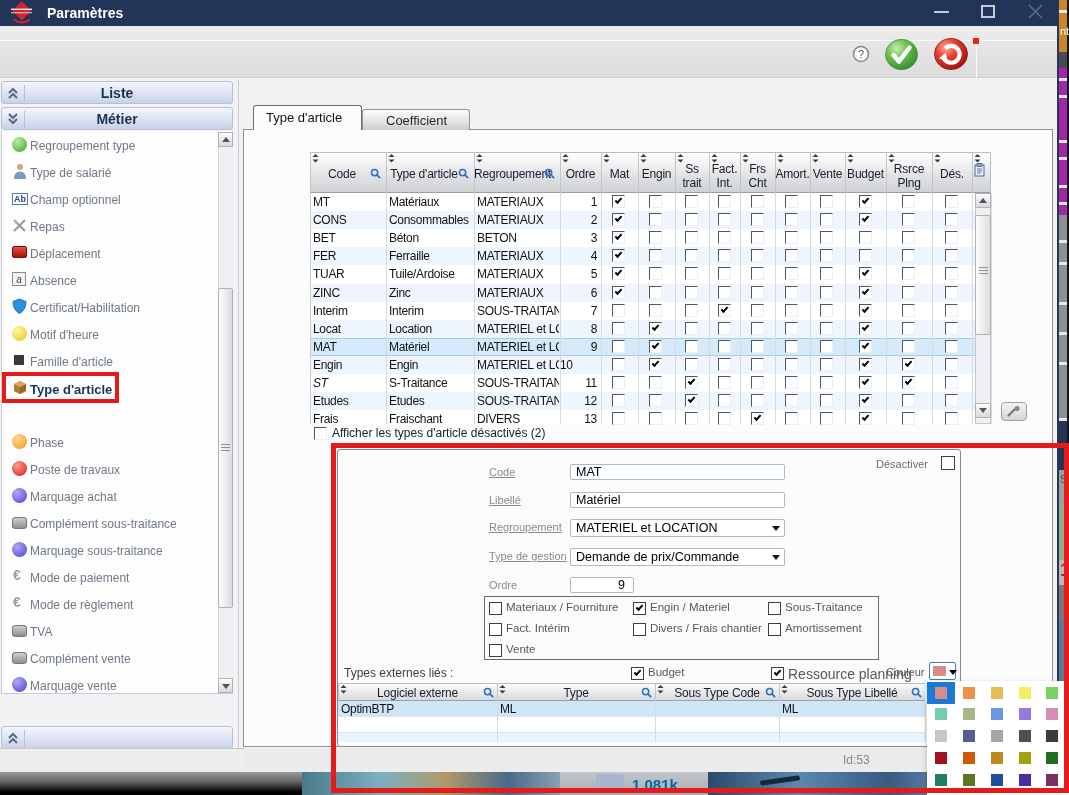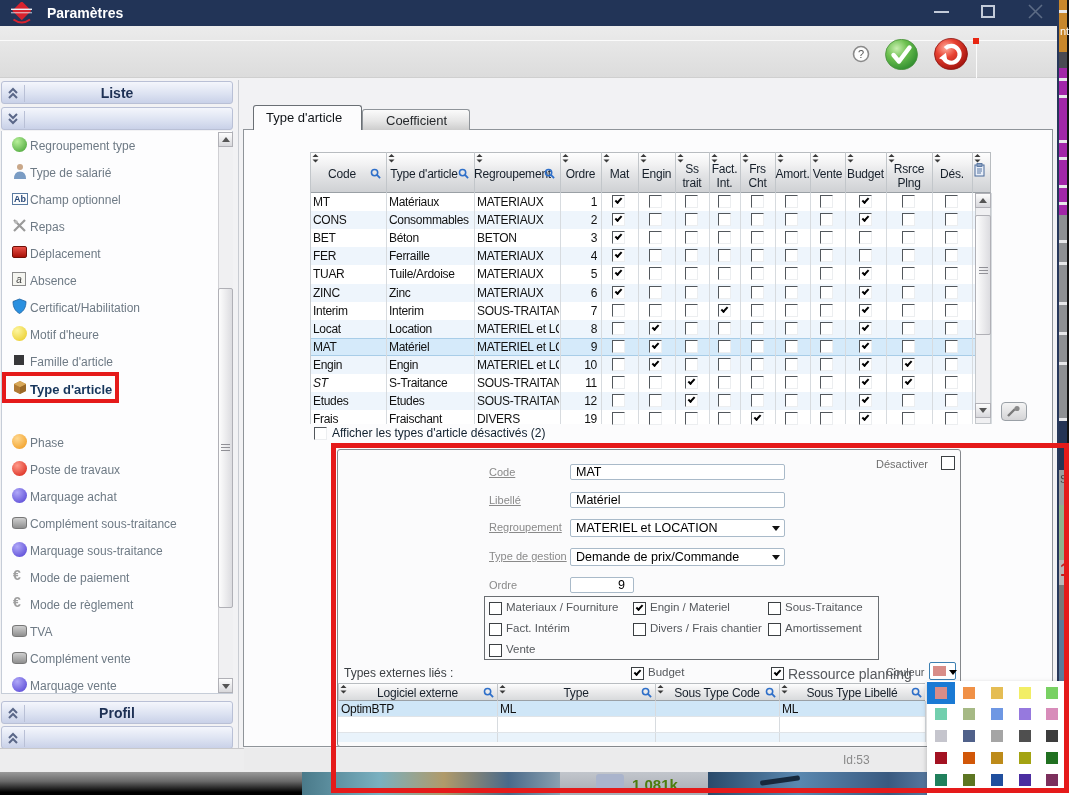"Métier" div.t { html: none -> <div>Métier</div> }
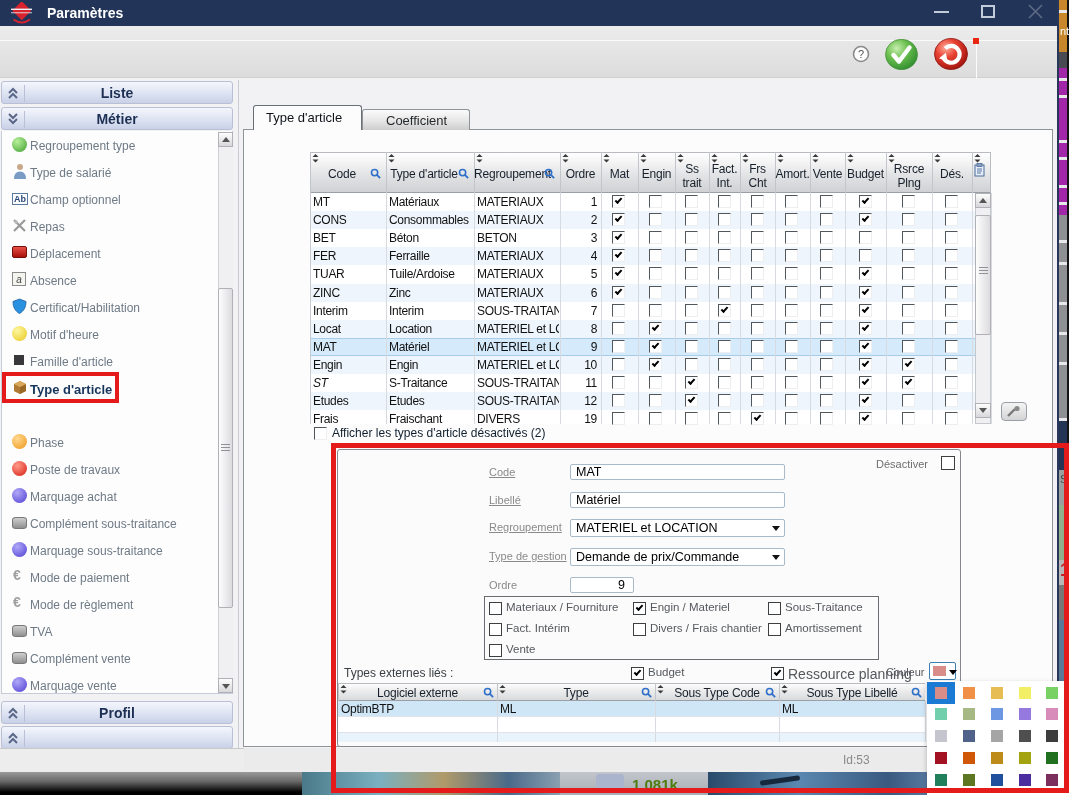"10" div.gridtxt { text-align: right -> none }
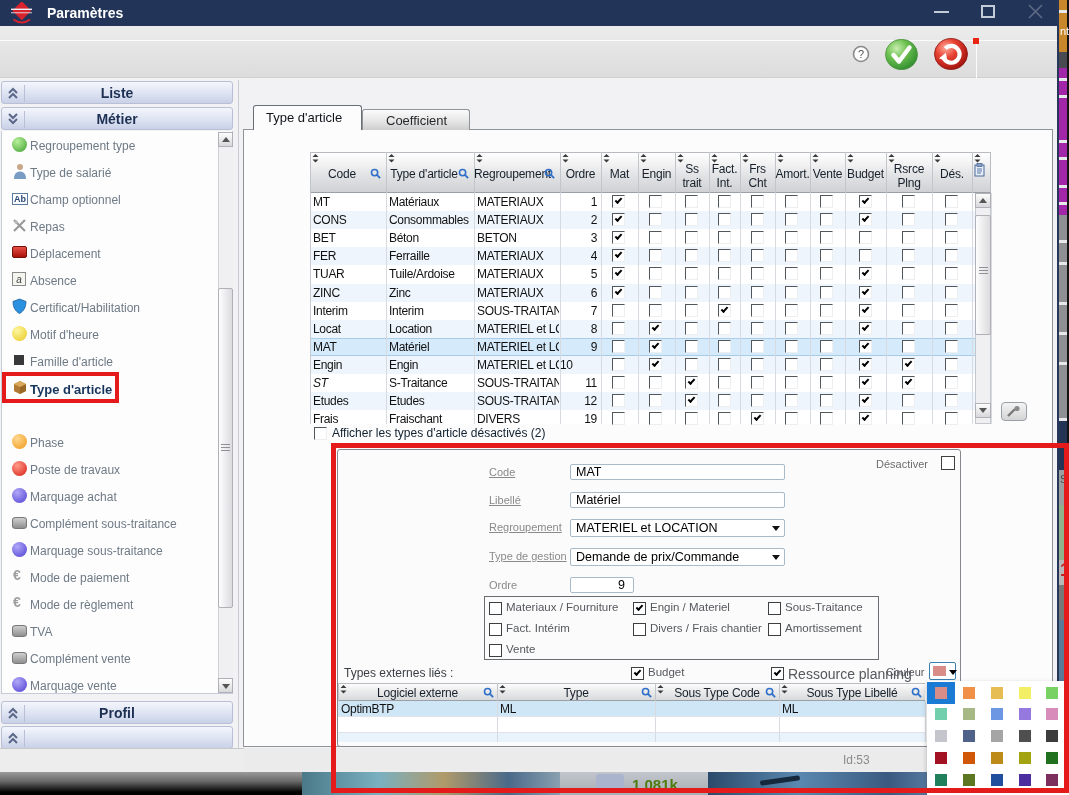"19" div.gridtxt { text: 19 -> 13 }
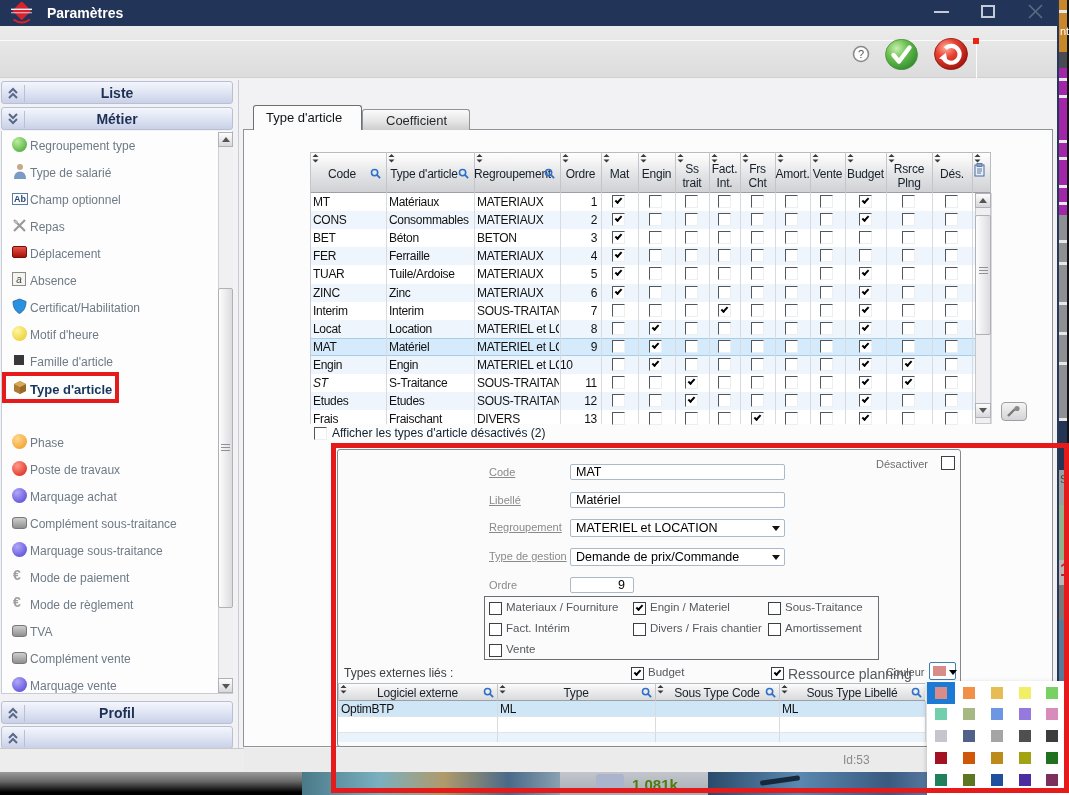"Profil" div.sbhead { html: <div> <svg> <path></path> </svg> <div></div> <div>Profil</div> </div> -> none }
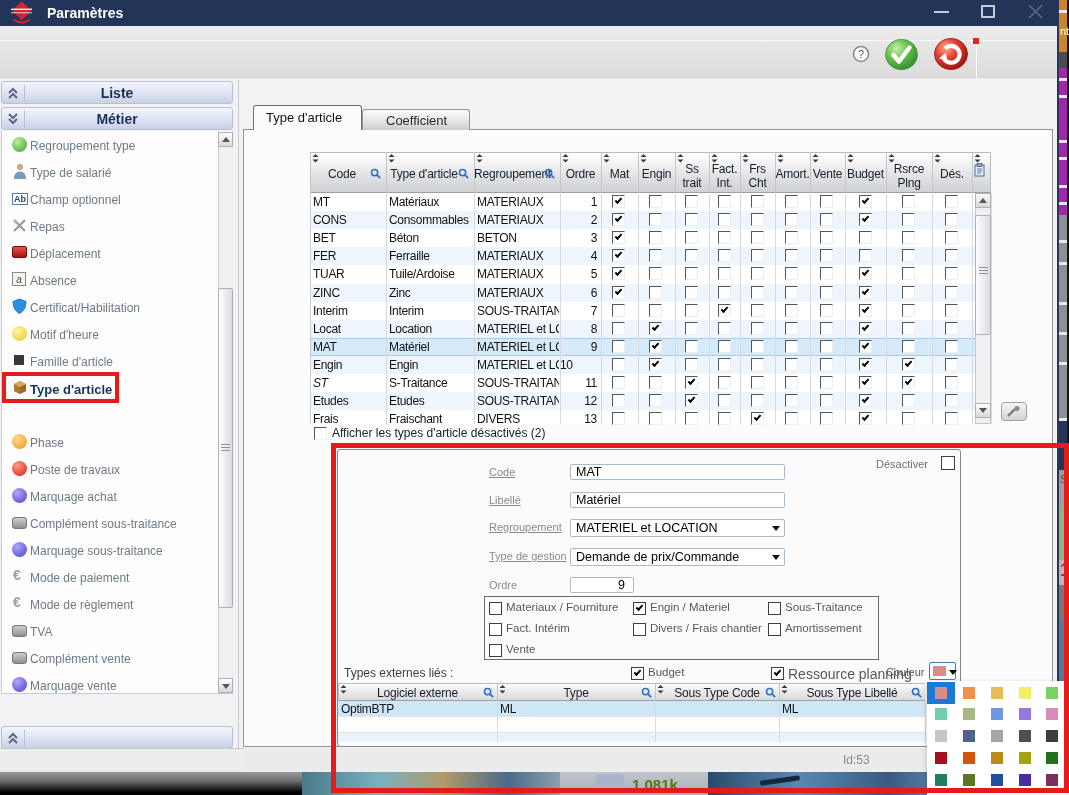"1 081k" div.abs { color: #4d7c0f -> #0369a1 }
